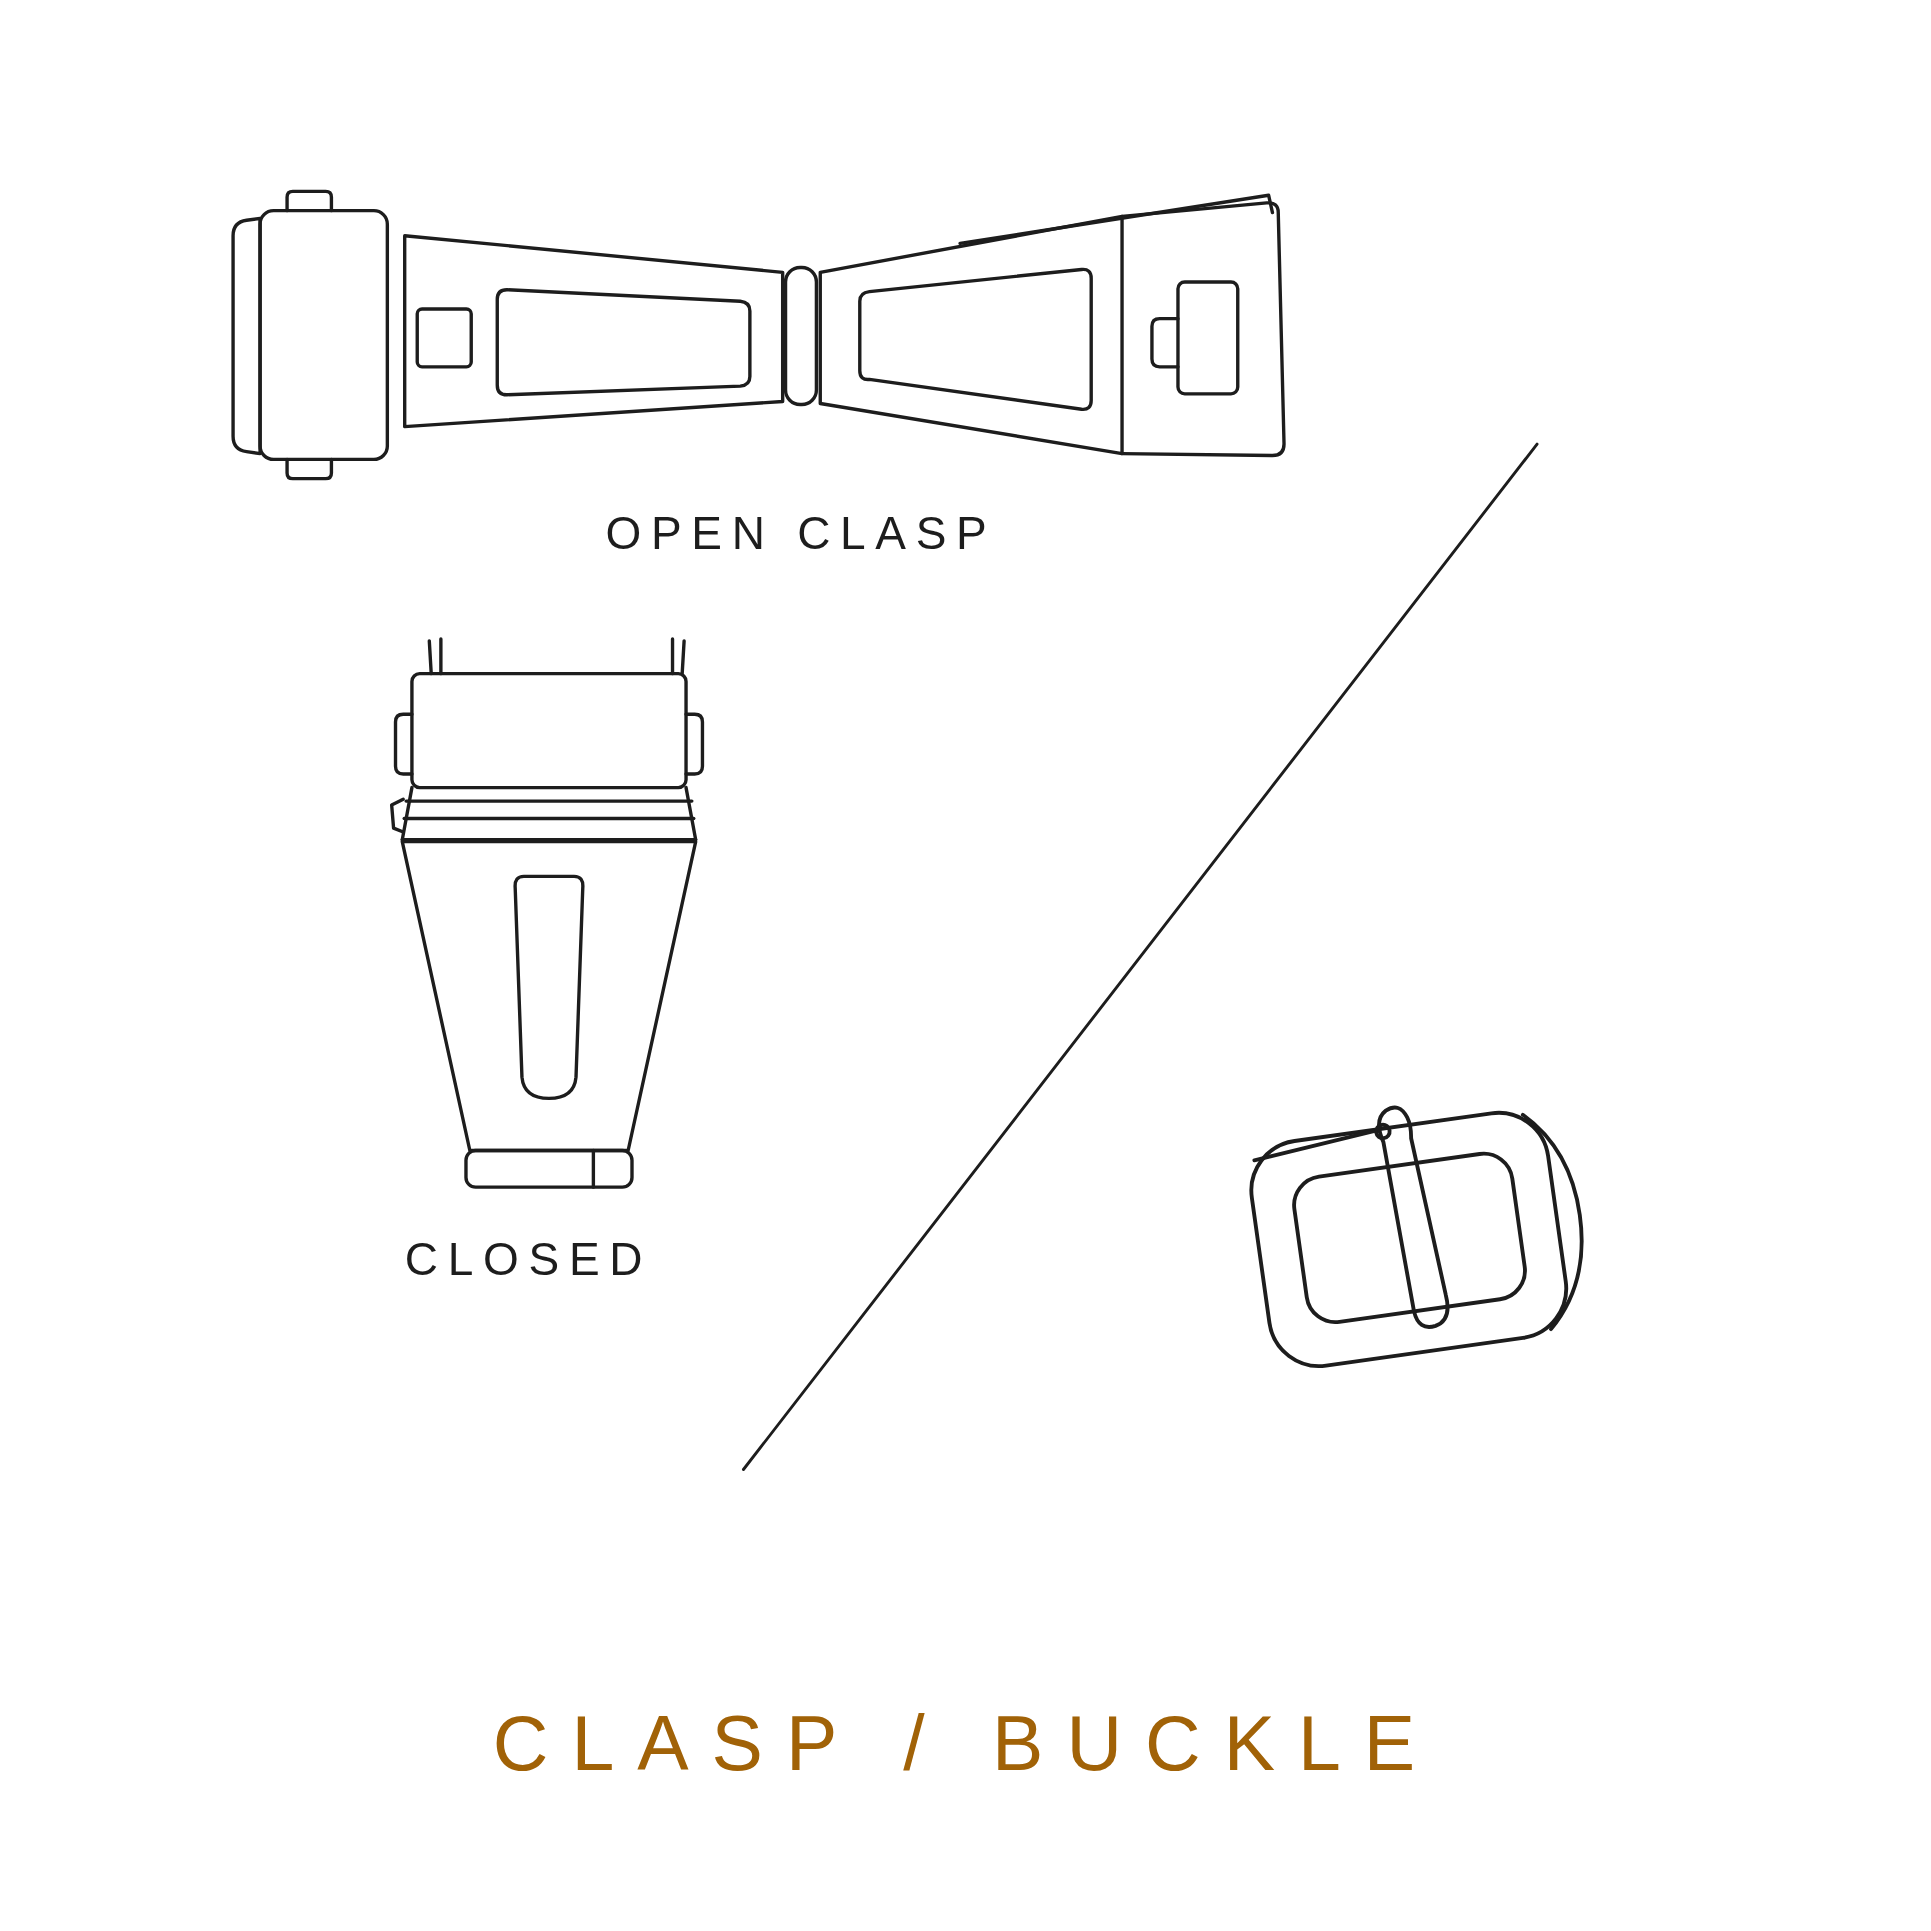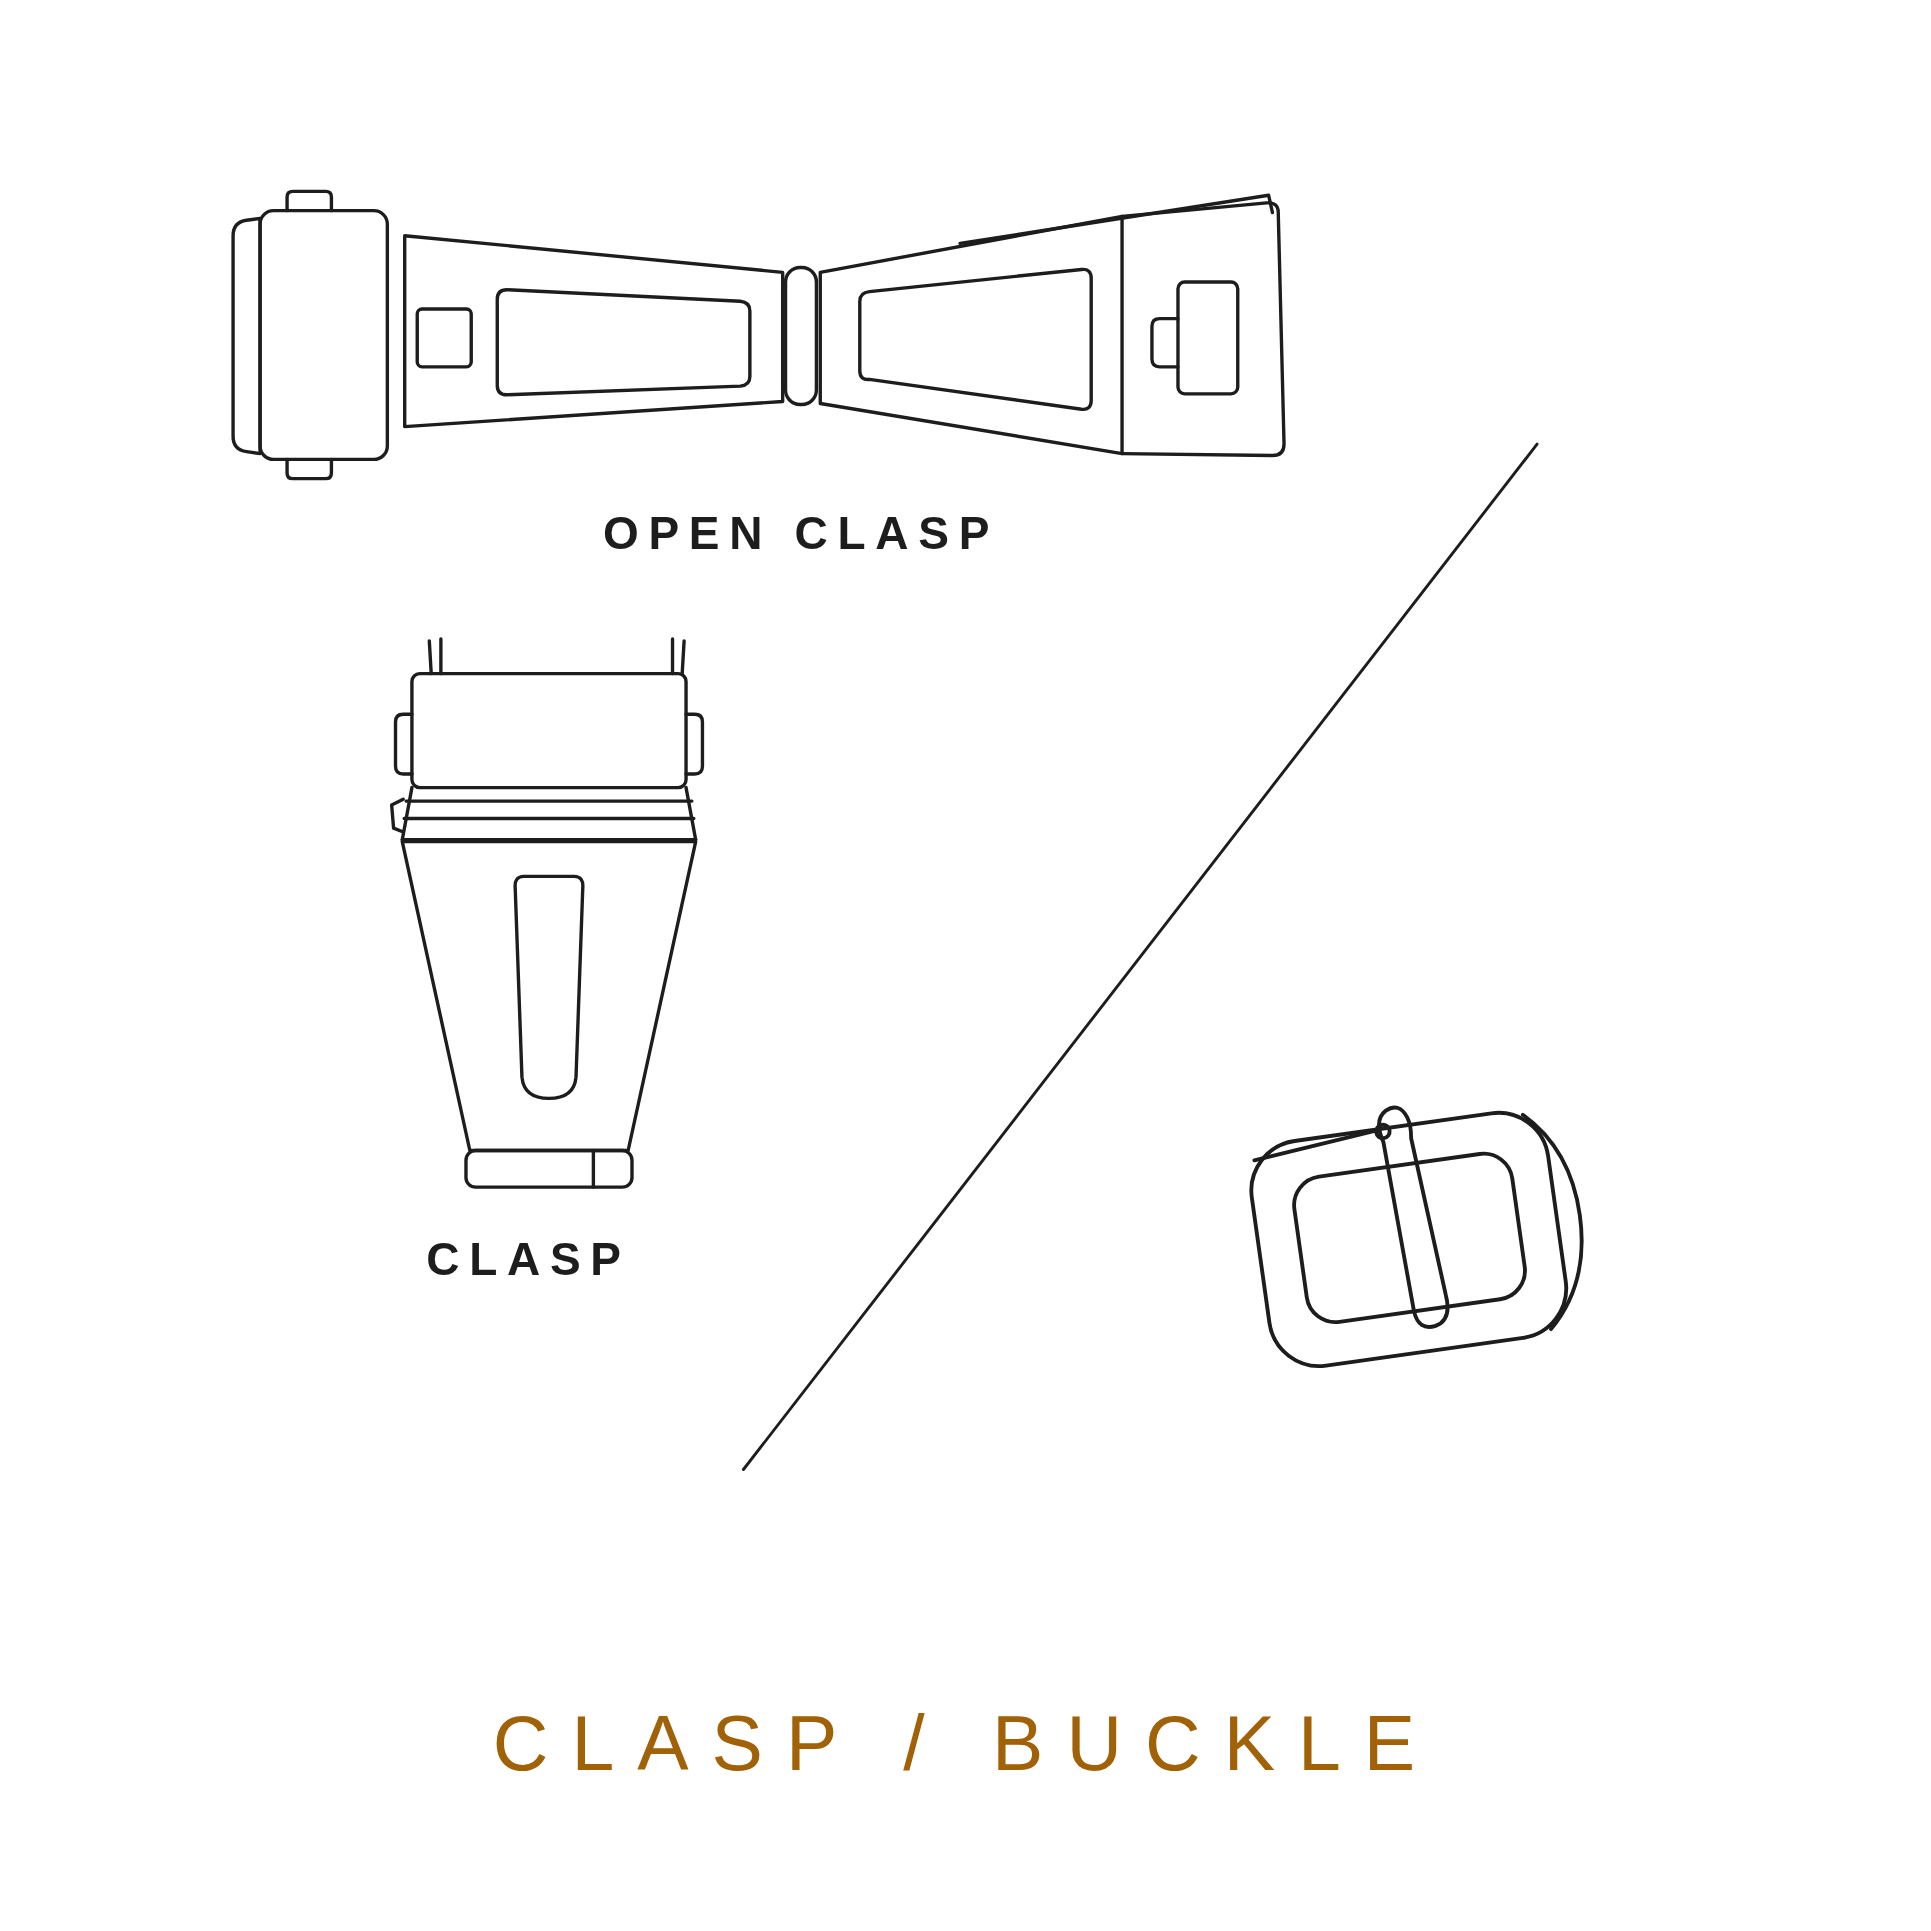"OPEN CLASP" .caption { font-weight: 700 -> 400 }
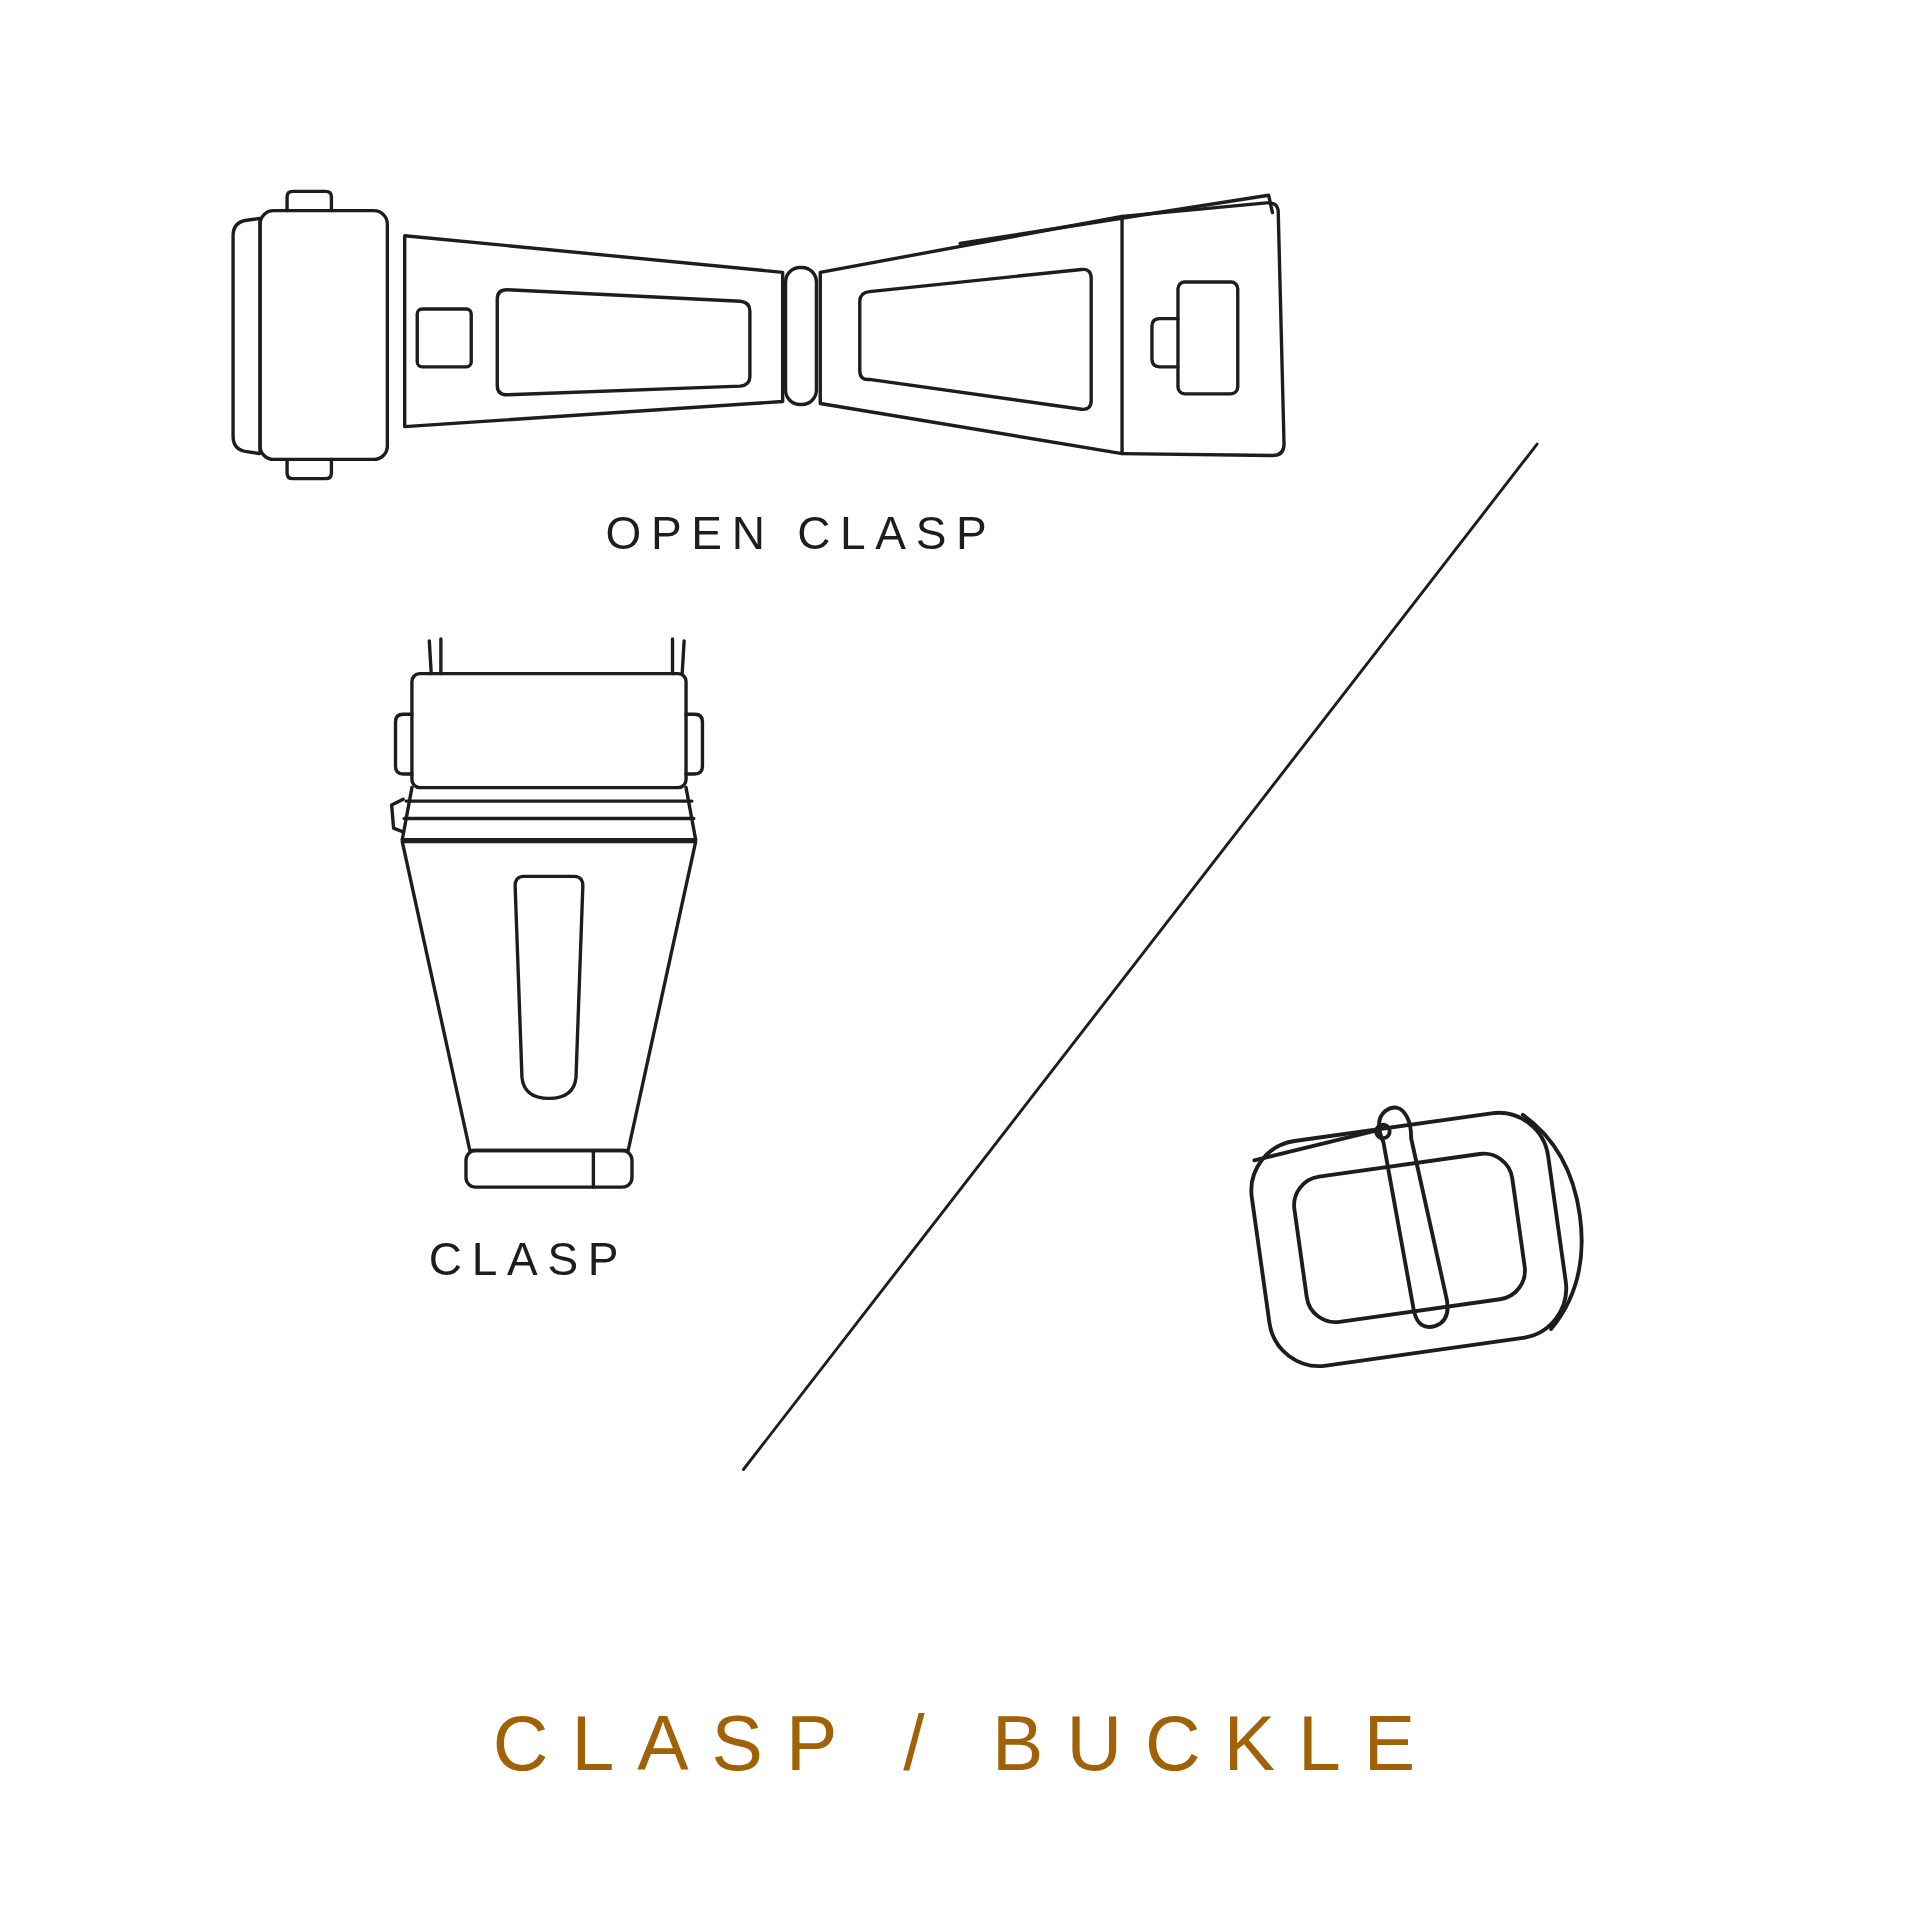"CLASP" div.caption { text: CLASP -> CLOSED }
